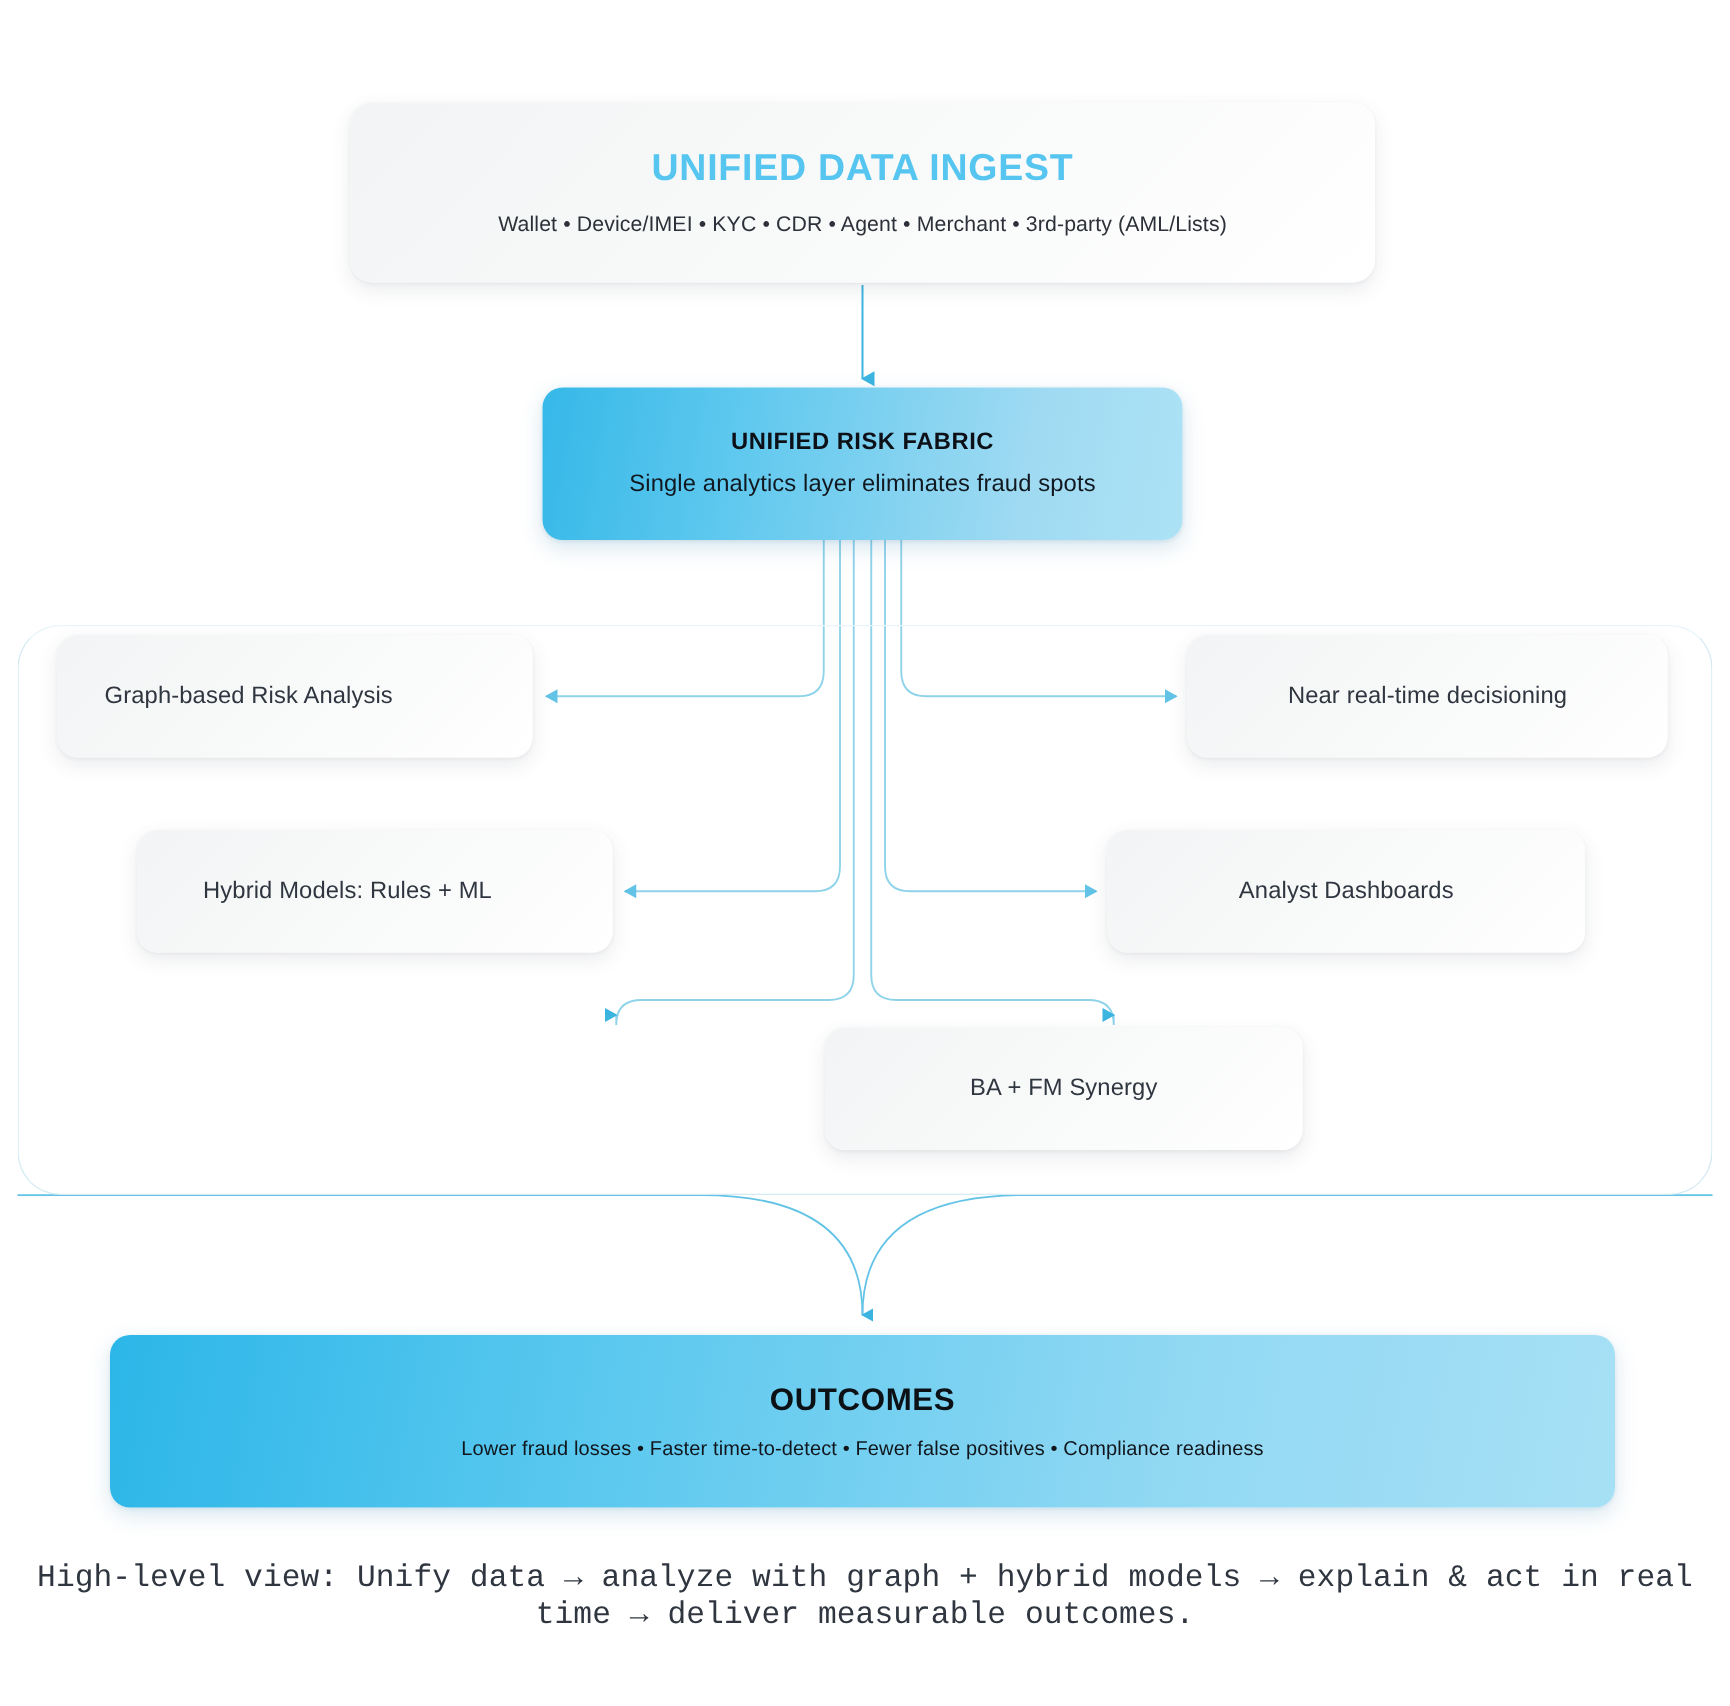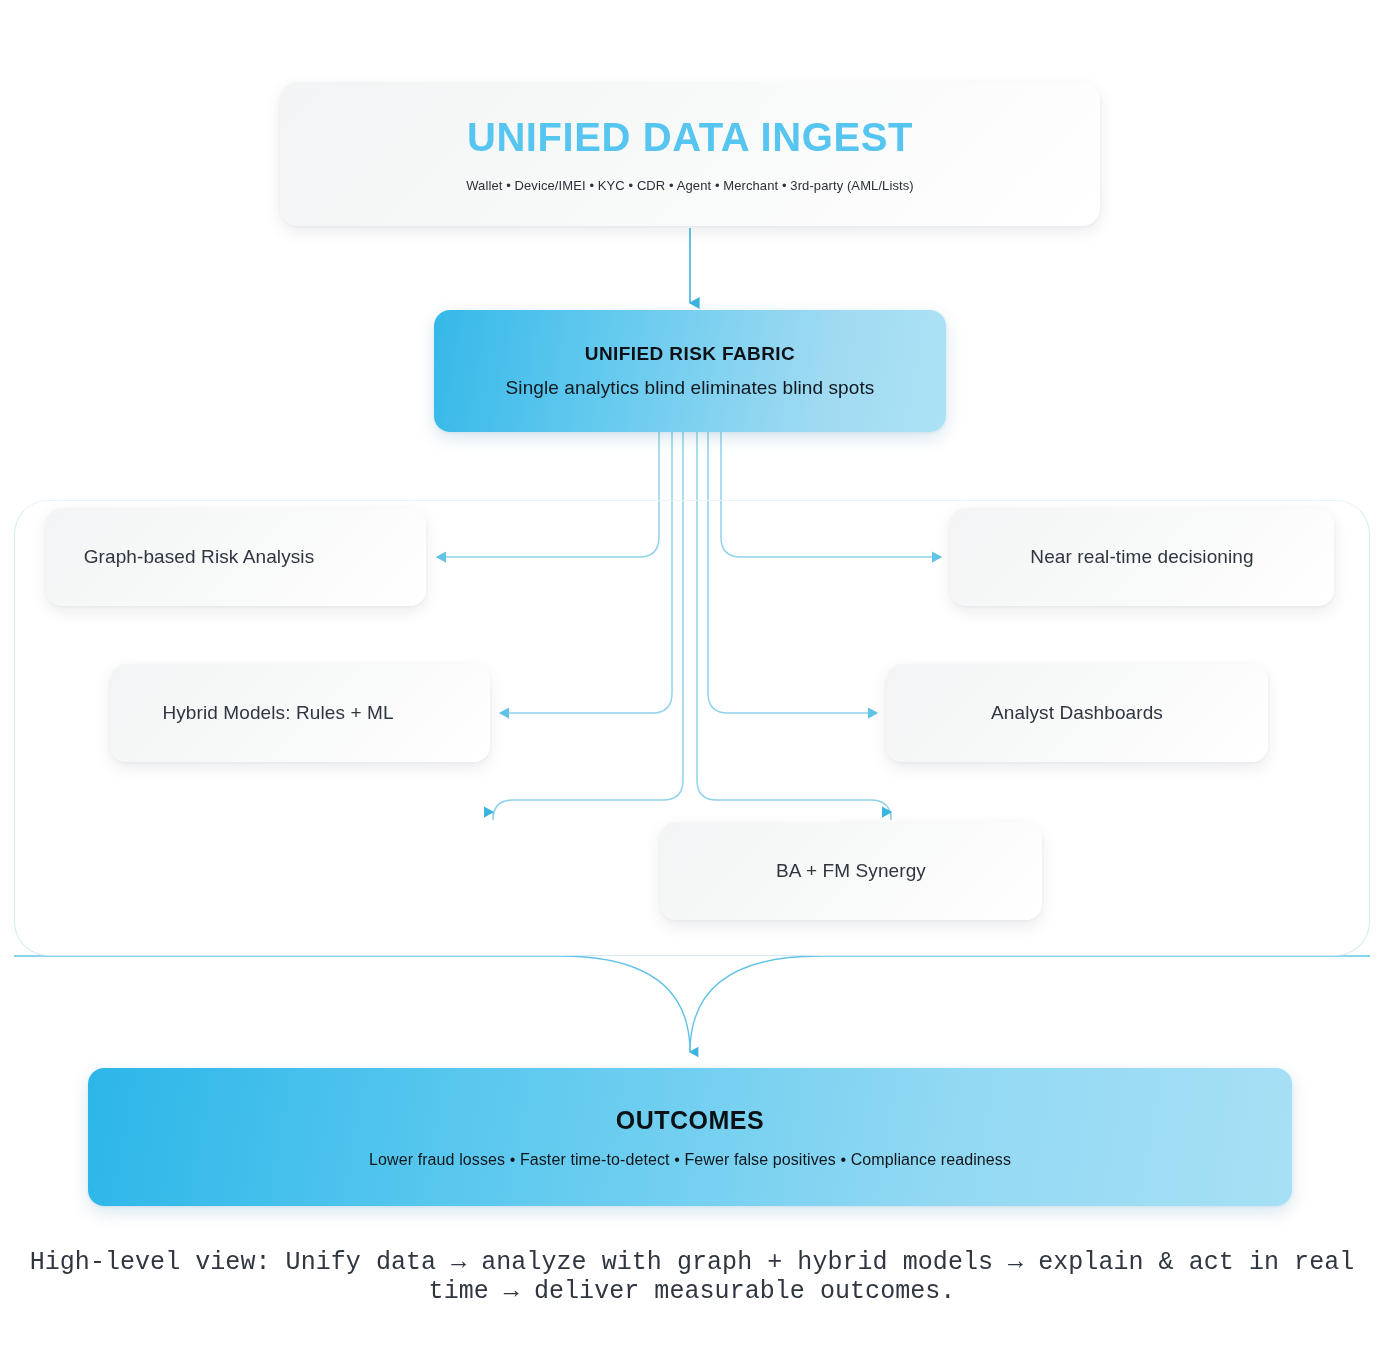"UNIFIED DATA INGEST" #node-ingest .headline { font-size: 40px -> 30px }
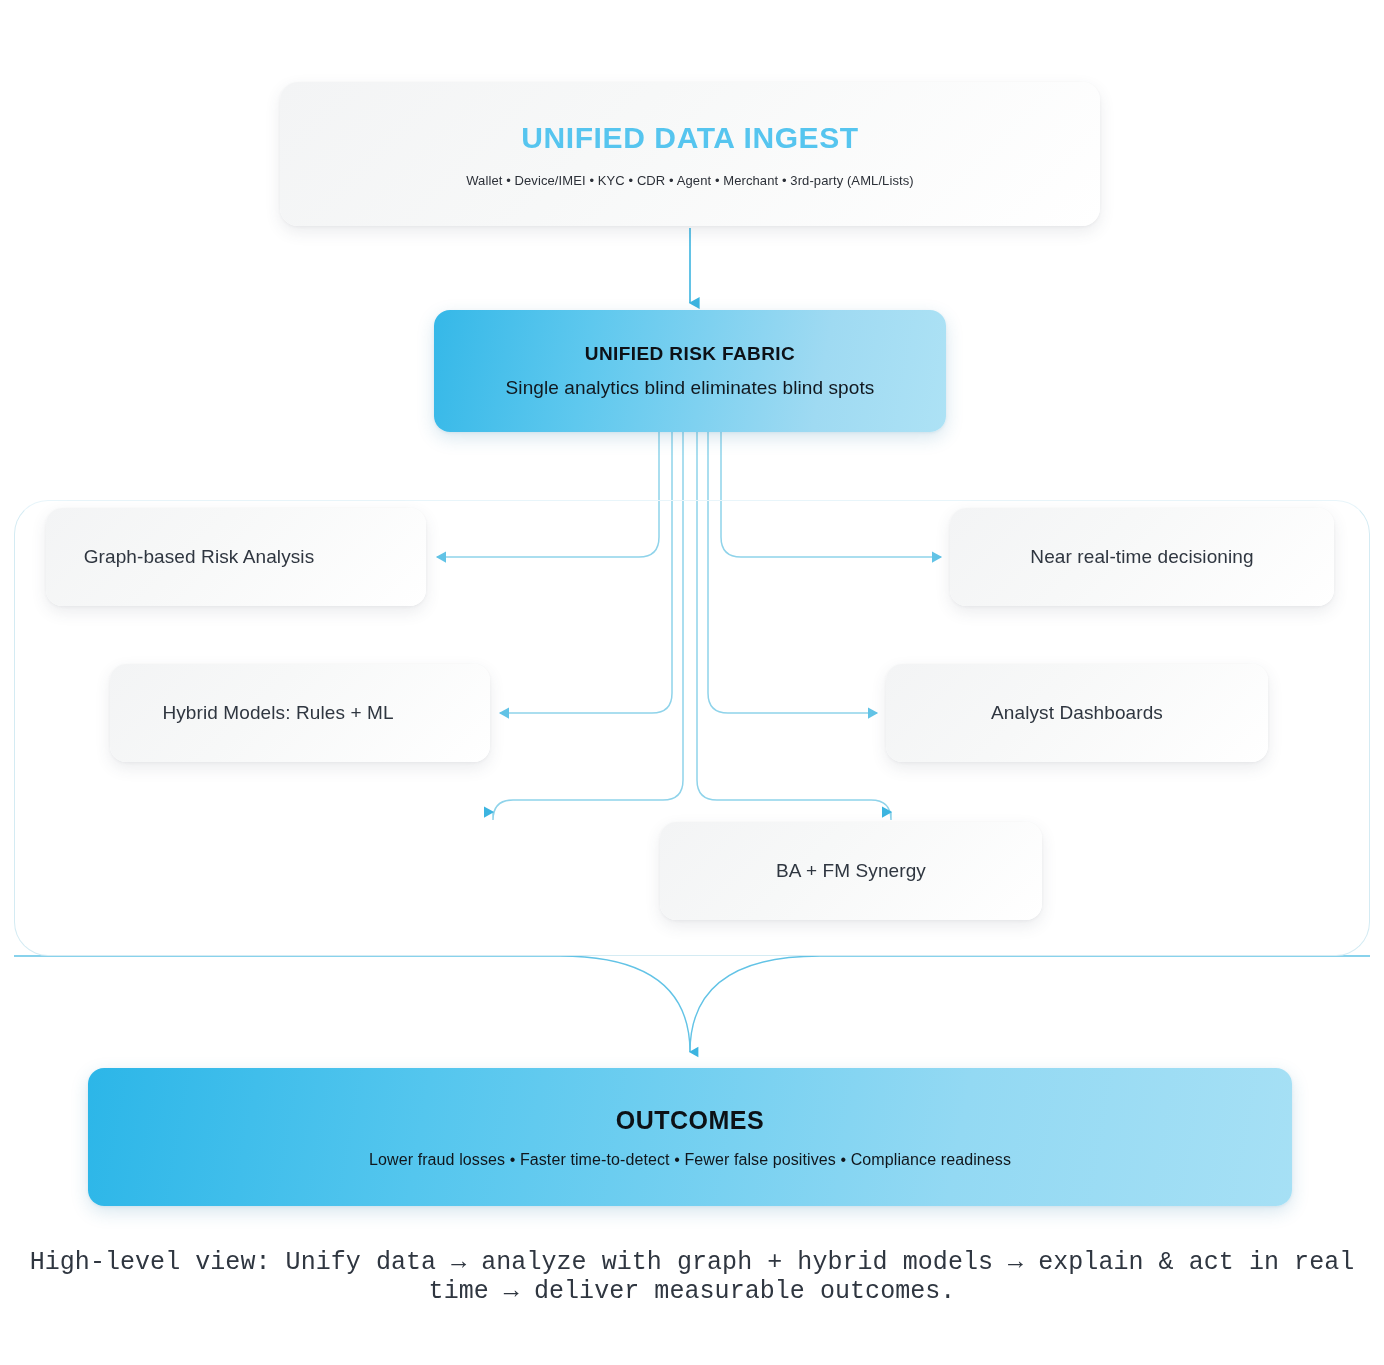"Wallet • Device/IMEI • KYC" #node-ingest .subline { font-size: 13px -> 17px }
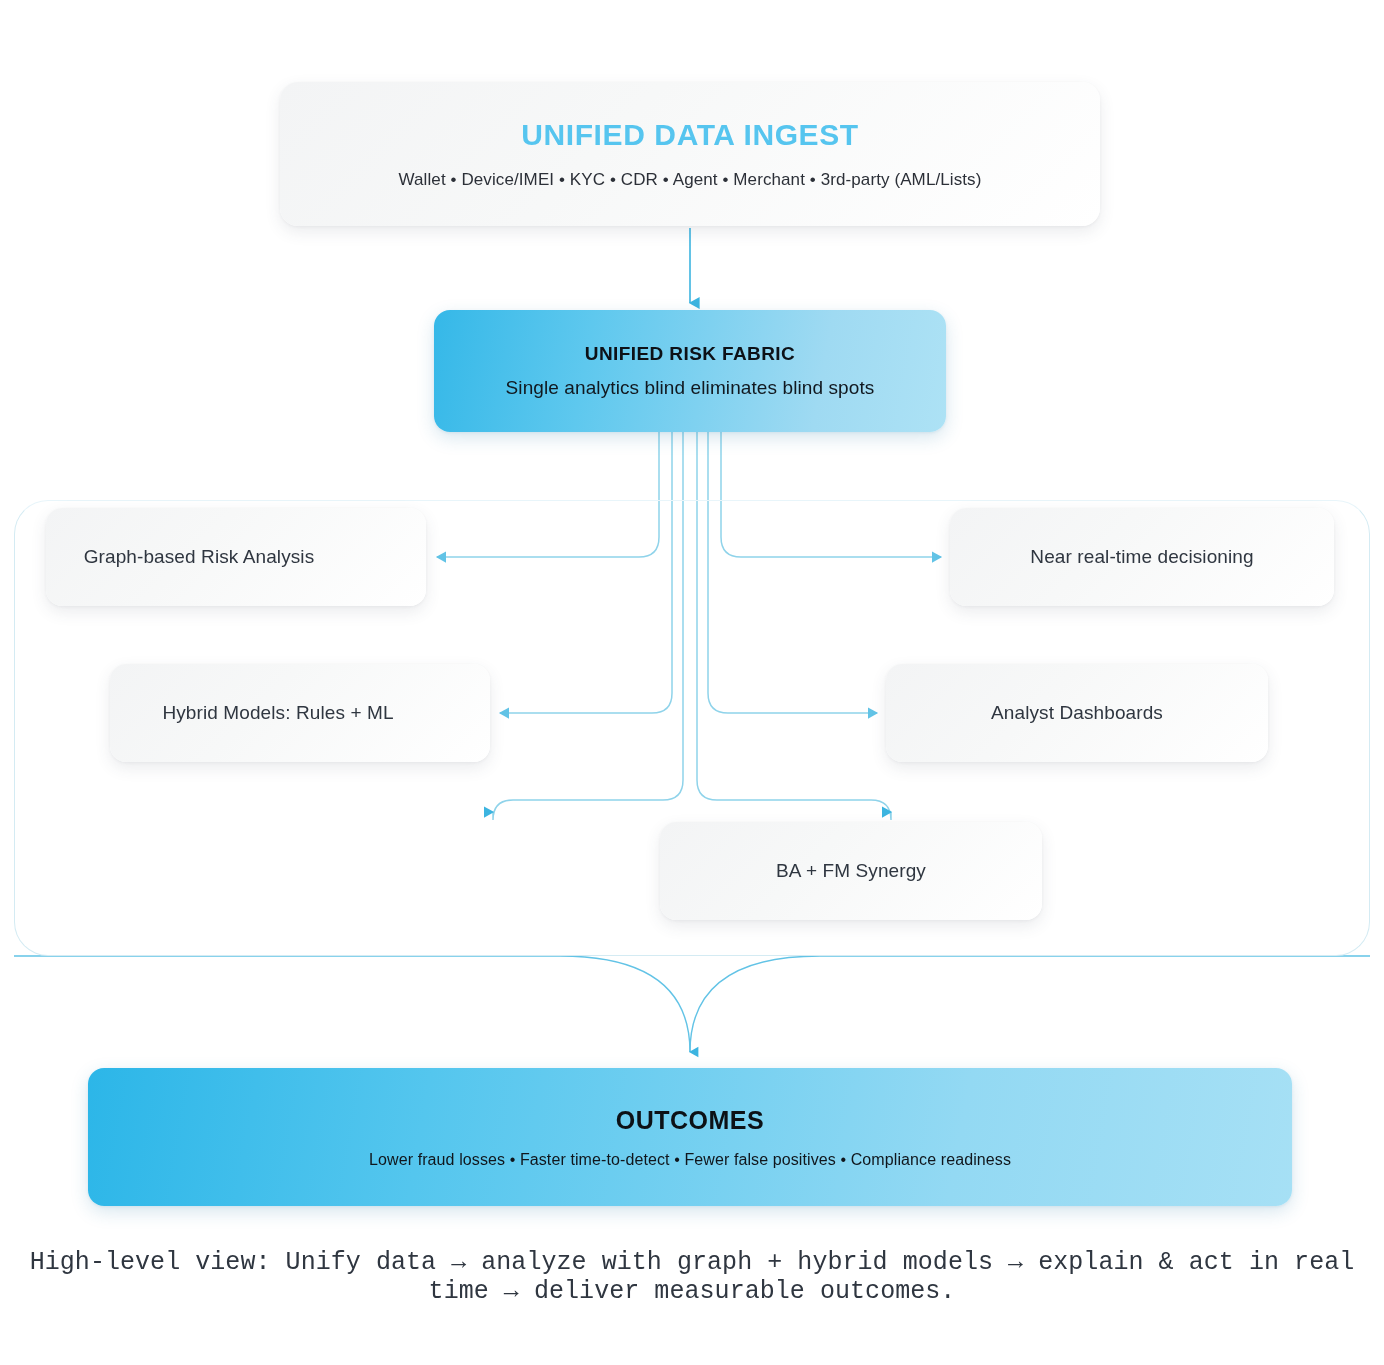"Single analytics blind eliminates blind" div.subline { text: blind eliminates blind -> layer eliminates fraud }
